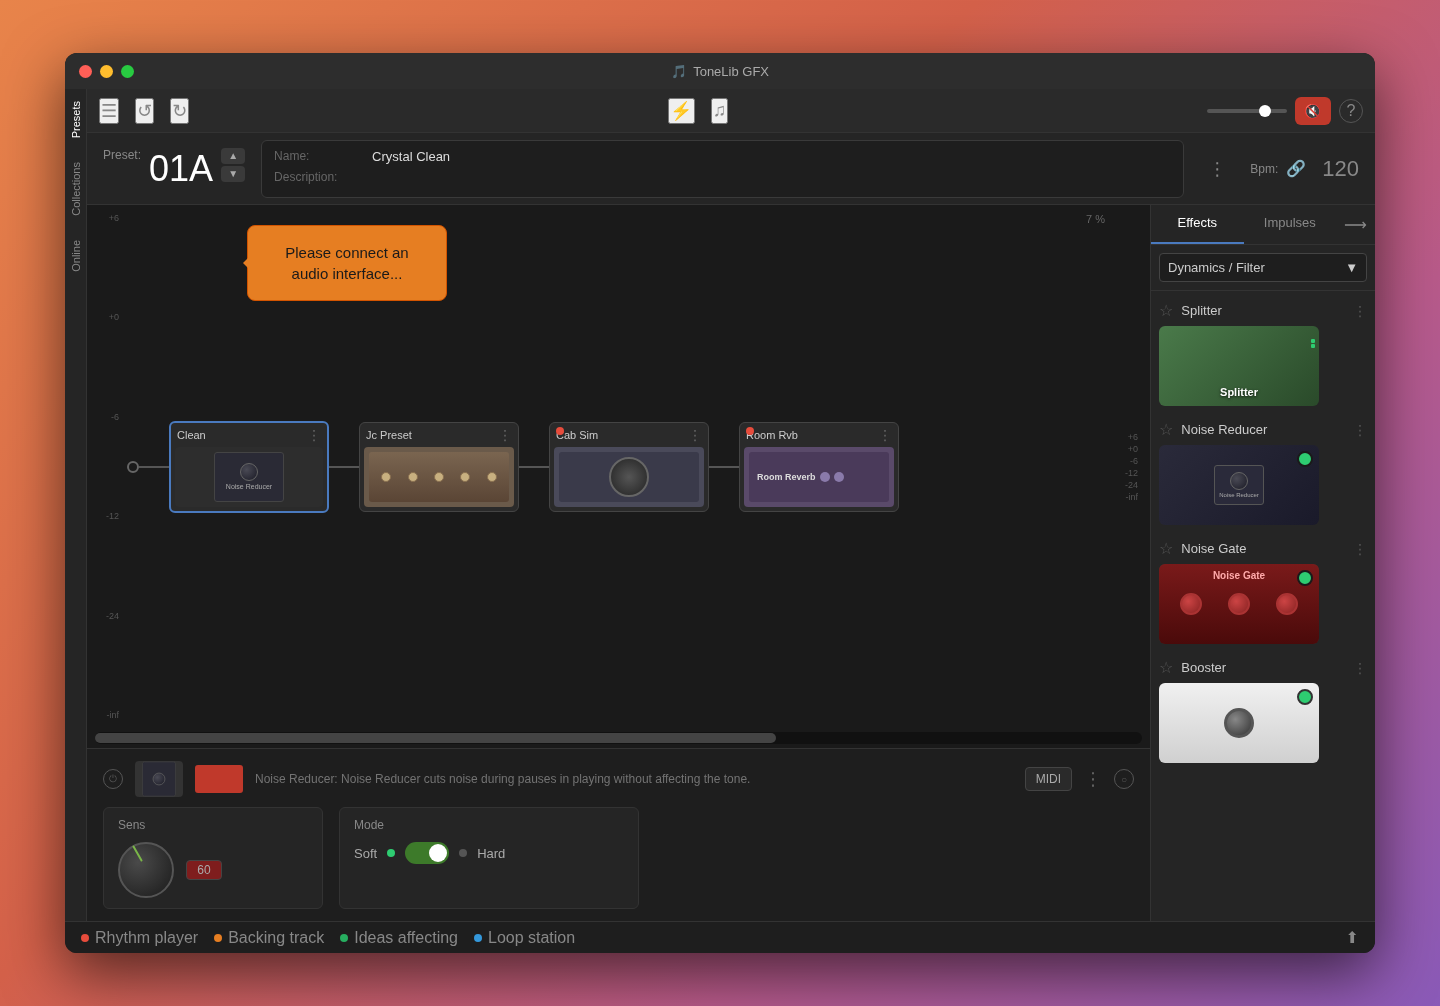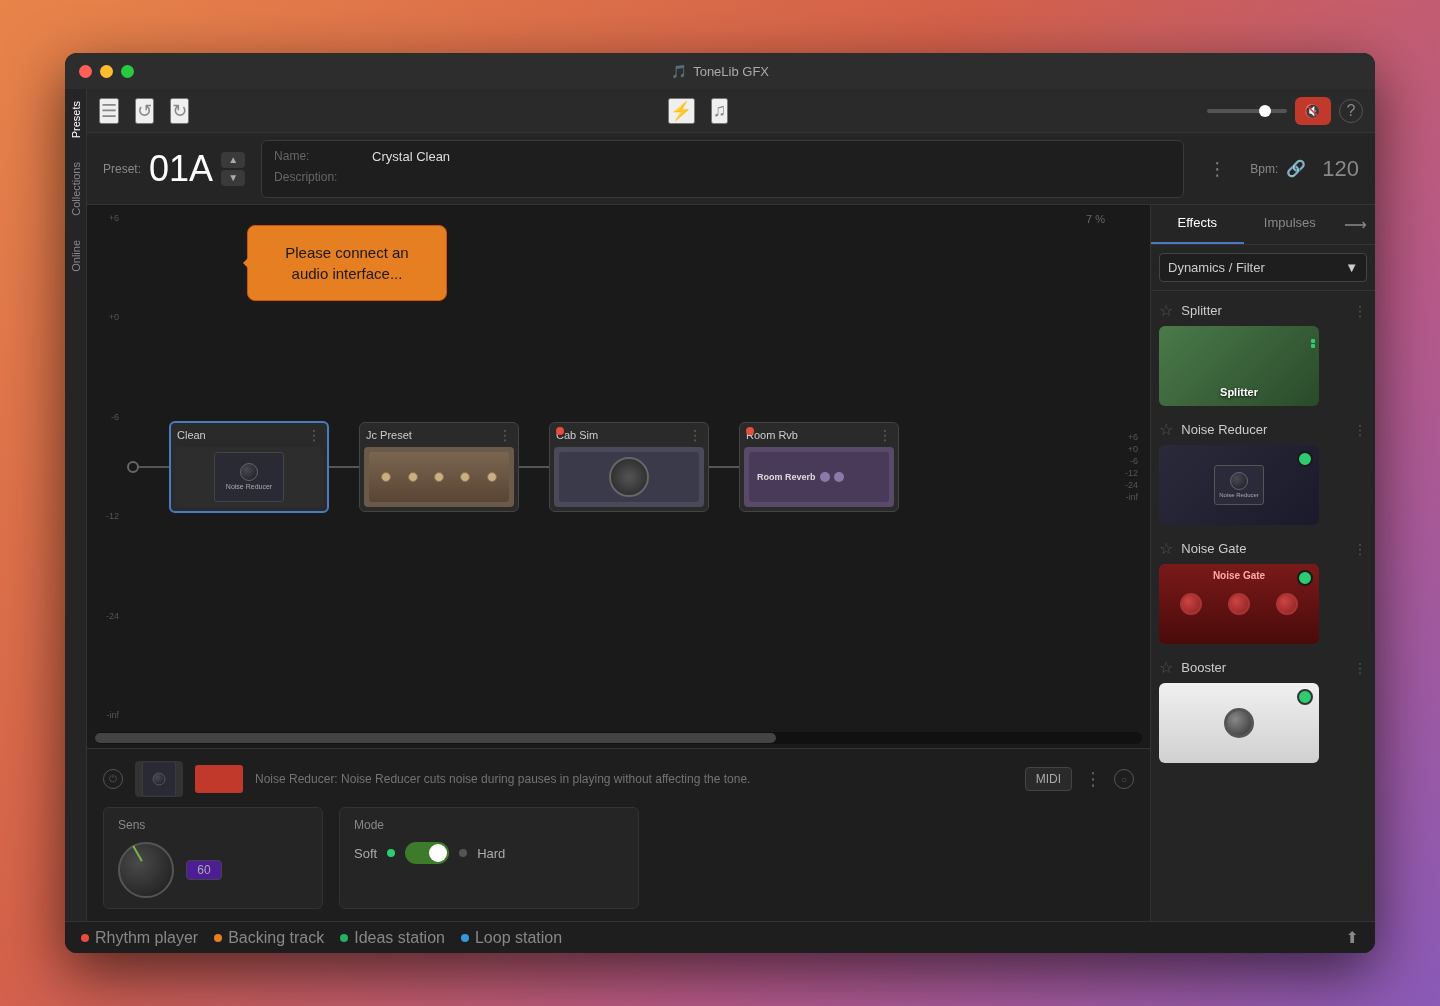"Preset:" .preset-section { align-items: center -> flex-start }
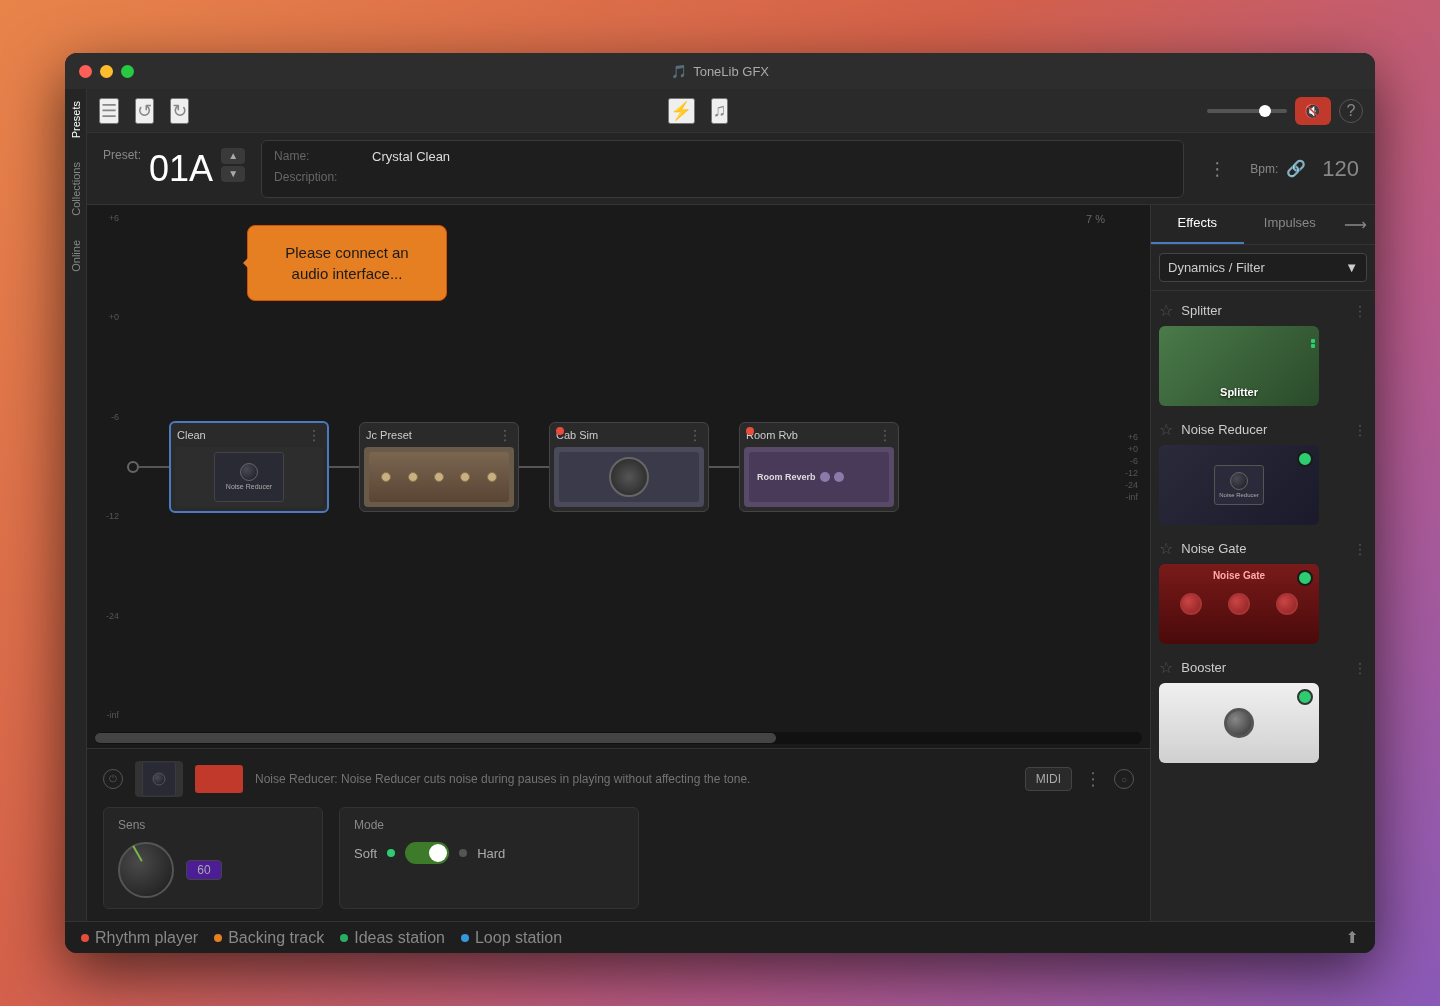"60" .knob-value { background: #4c1d95 -> #7f1d1d }
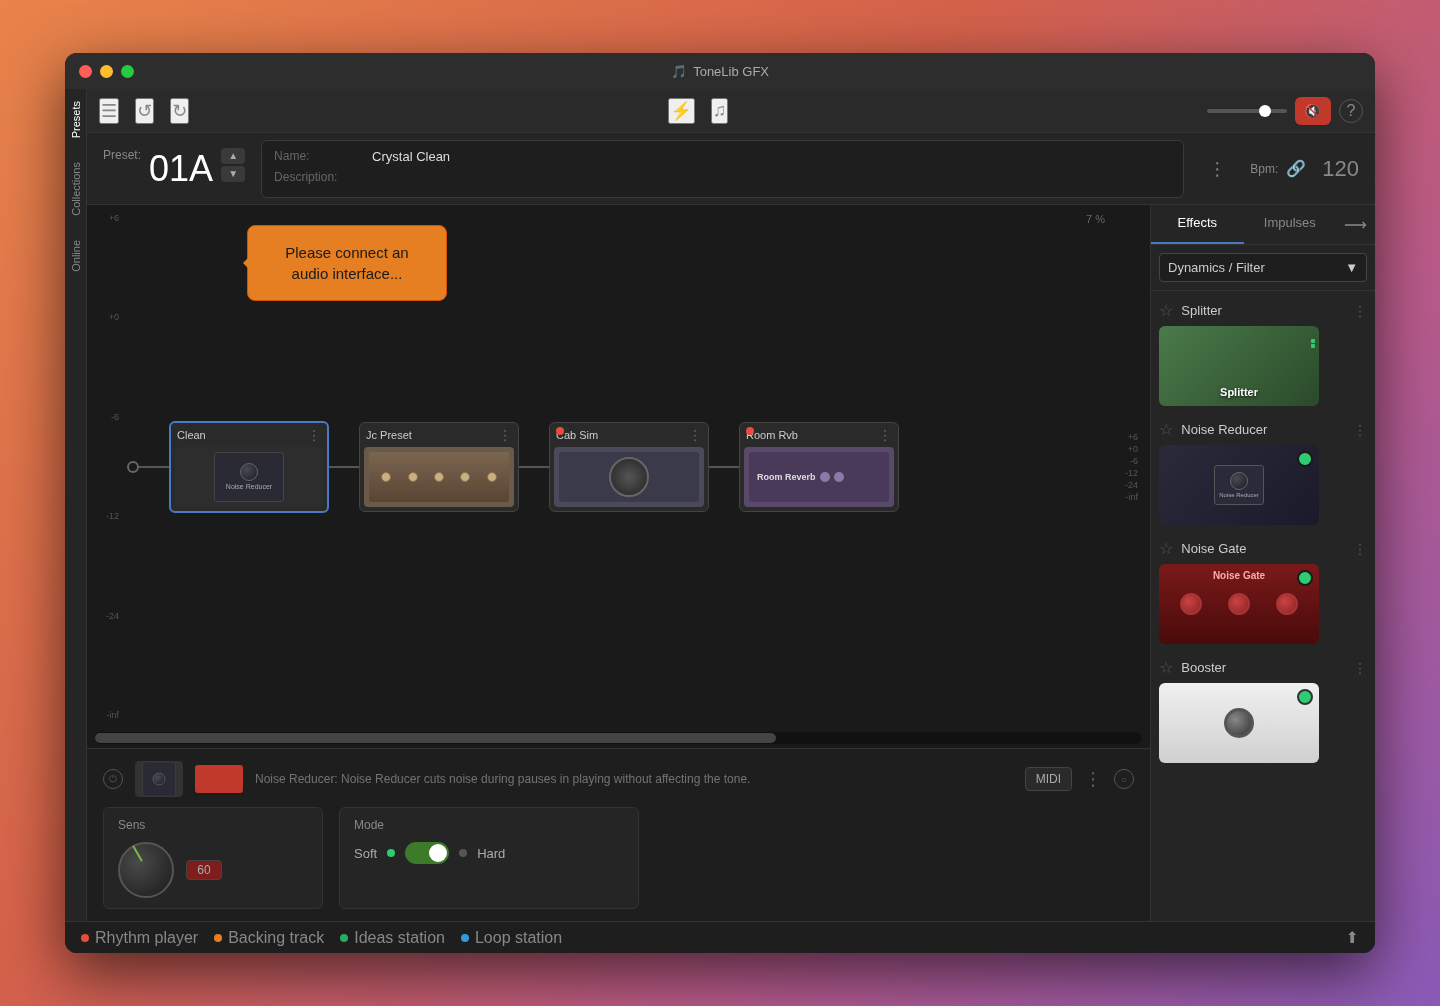"Ideas station" span { text: station -> affecting }
